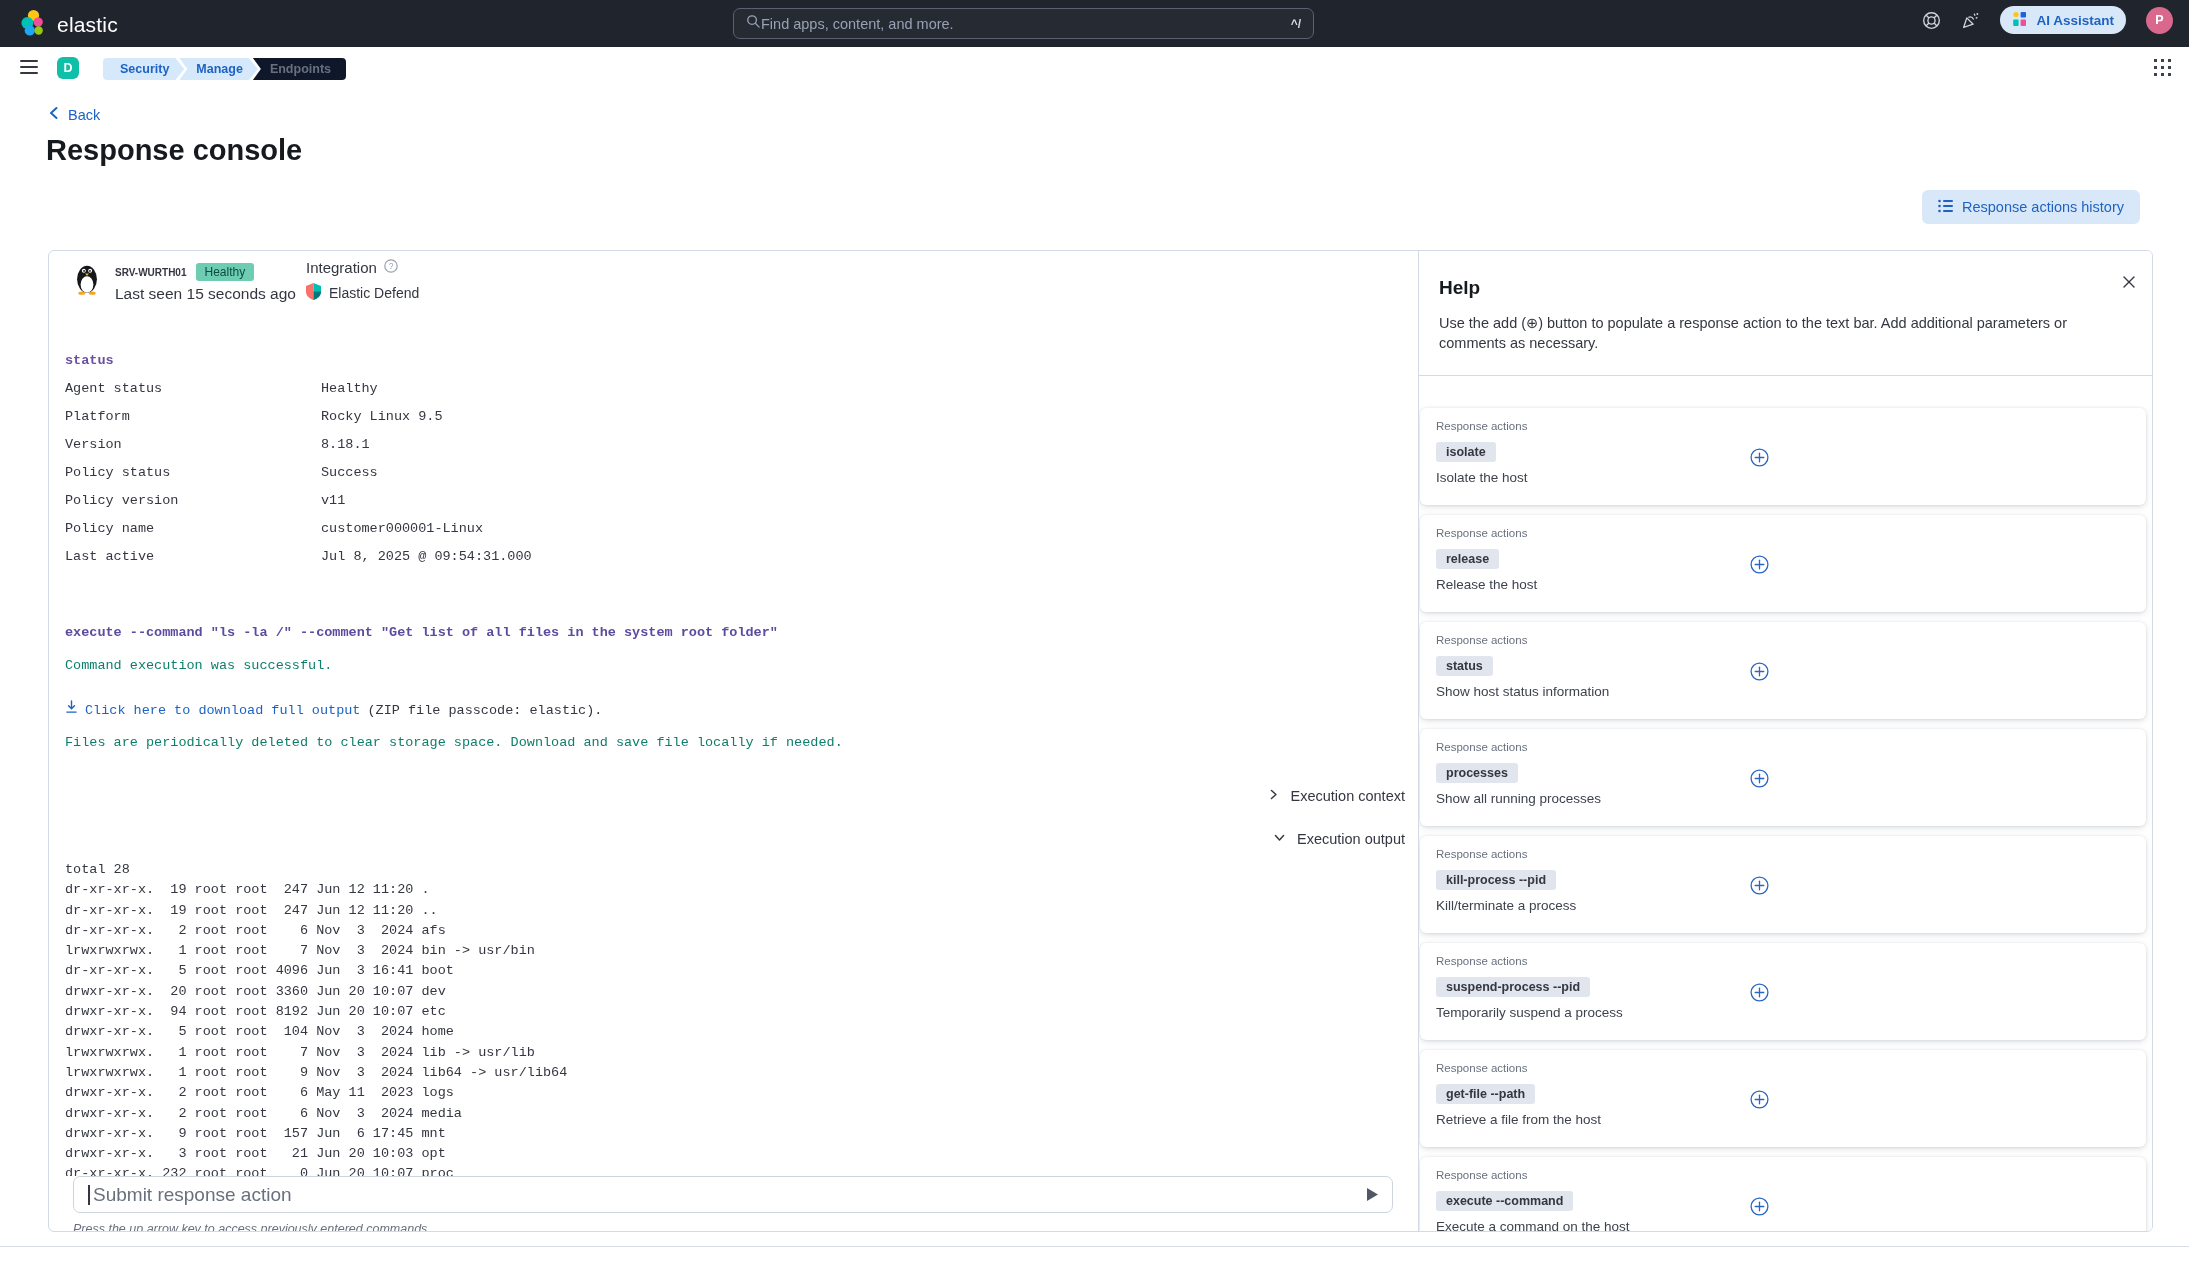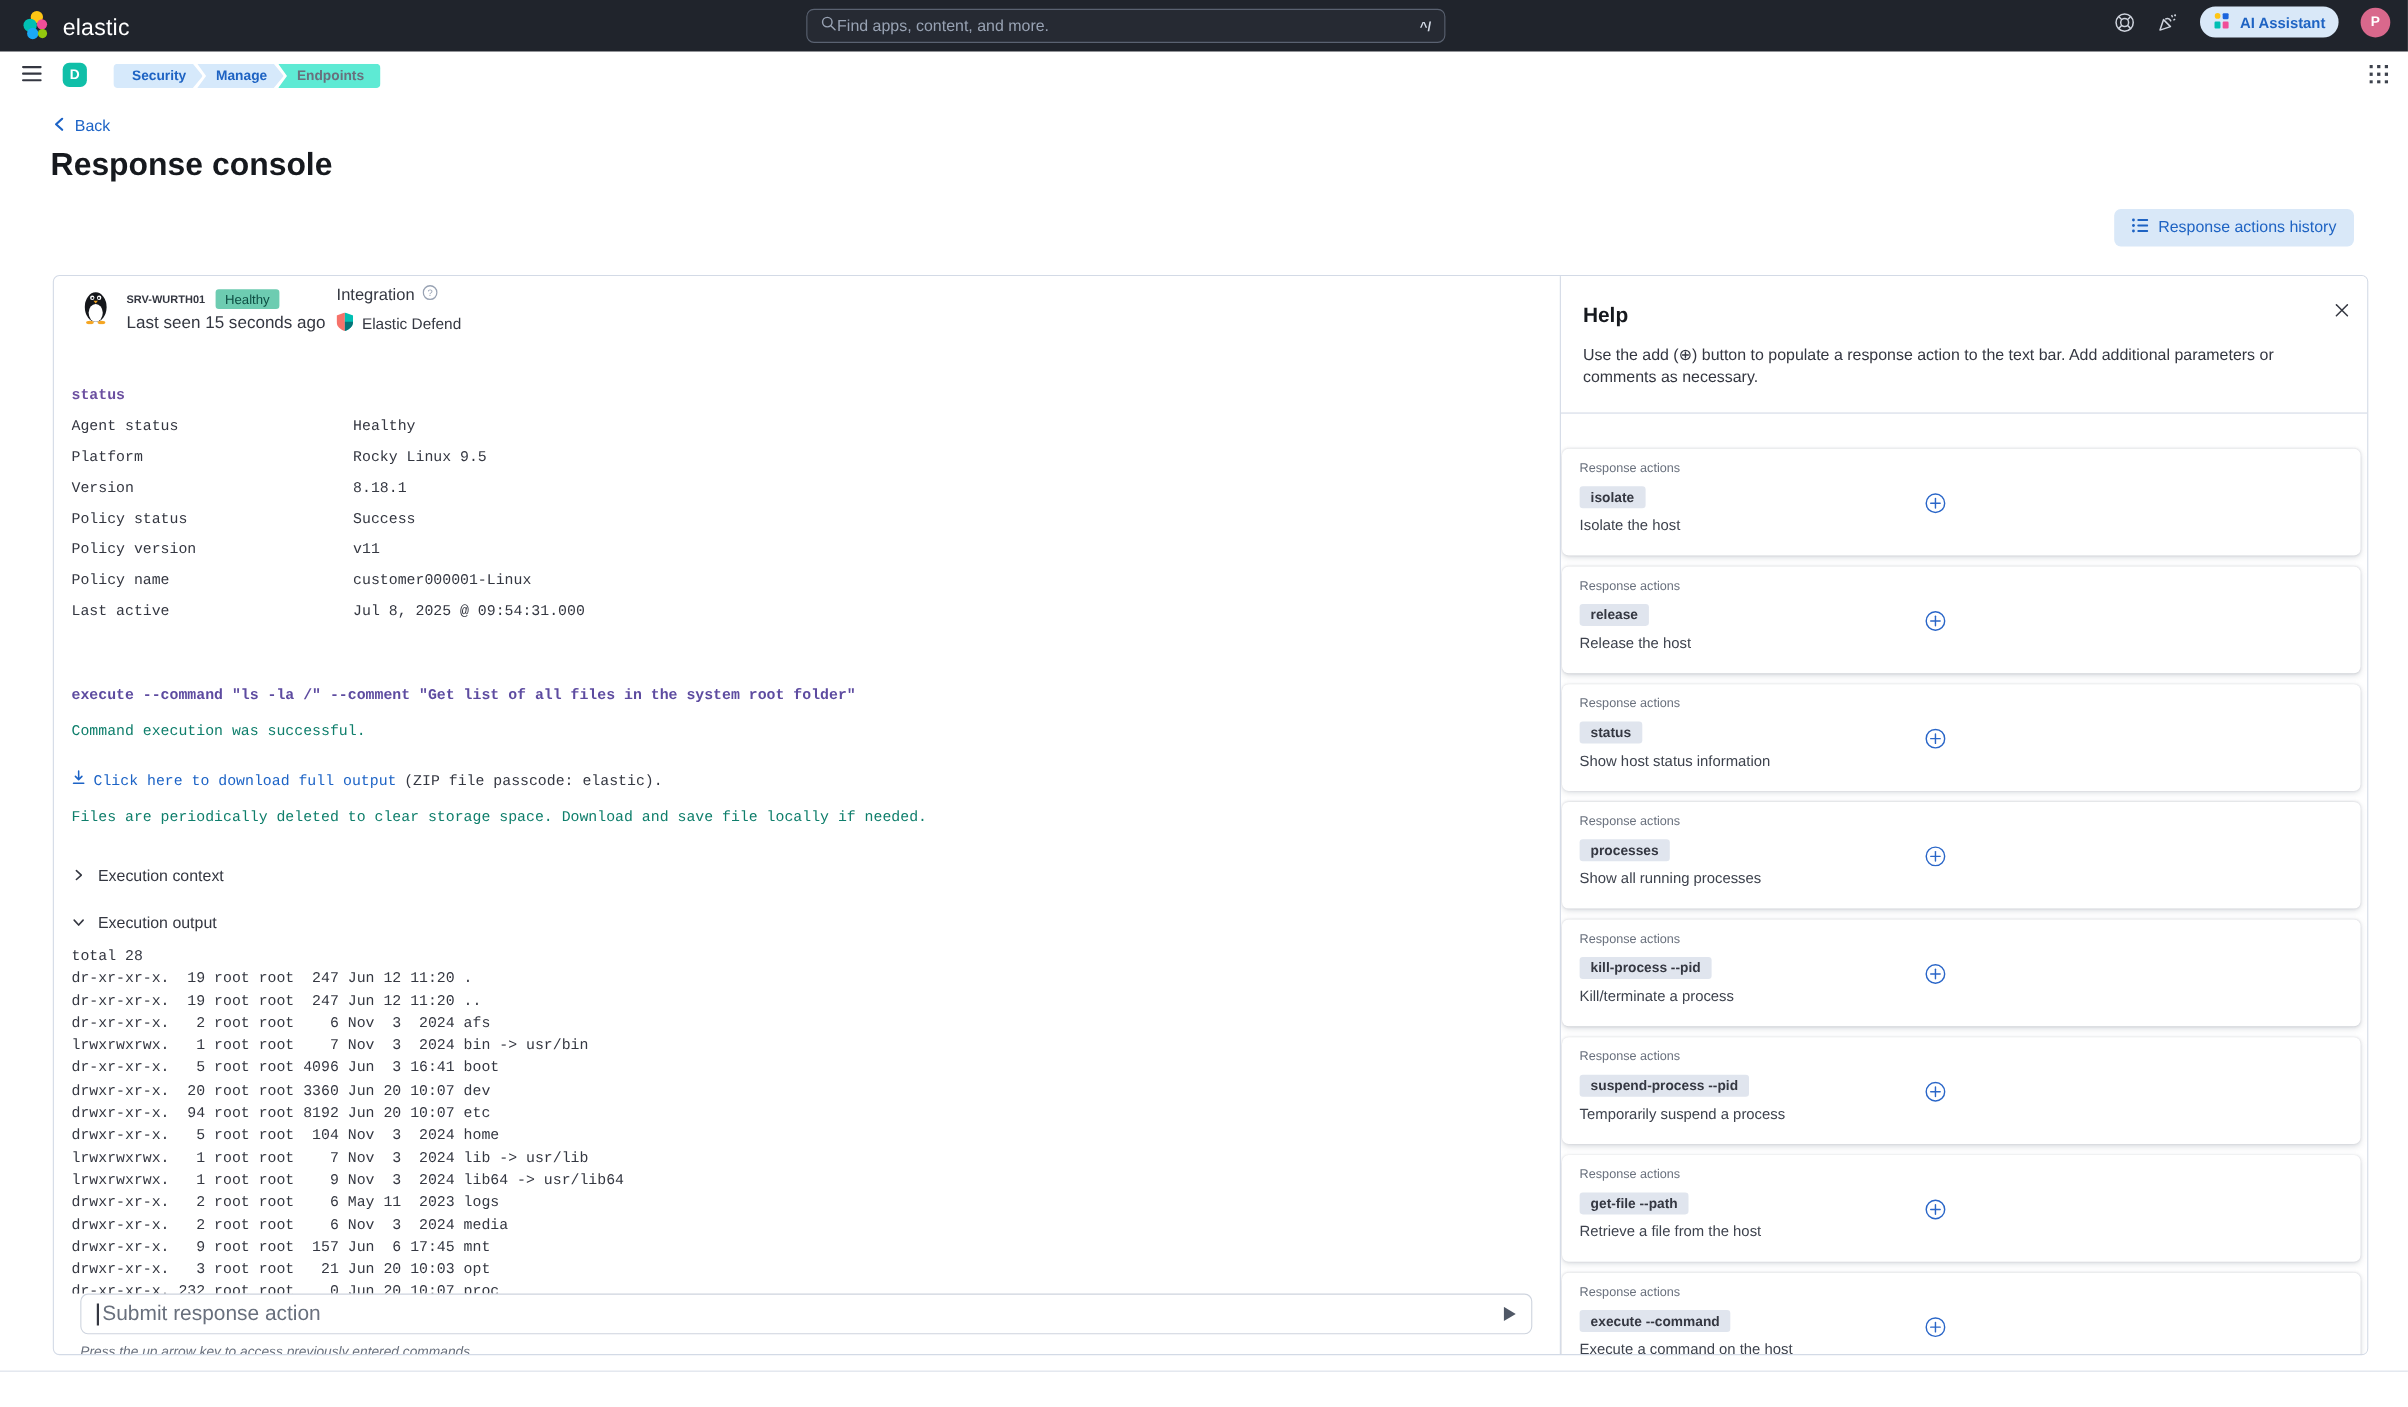"Endpoints" .crumb-current { background: #5eead4 -> #0f172a }
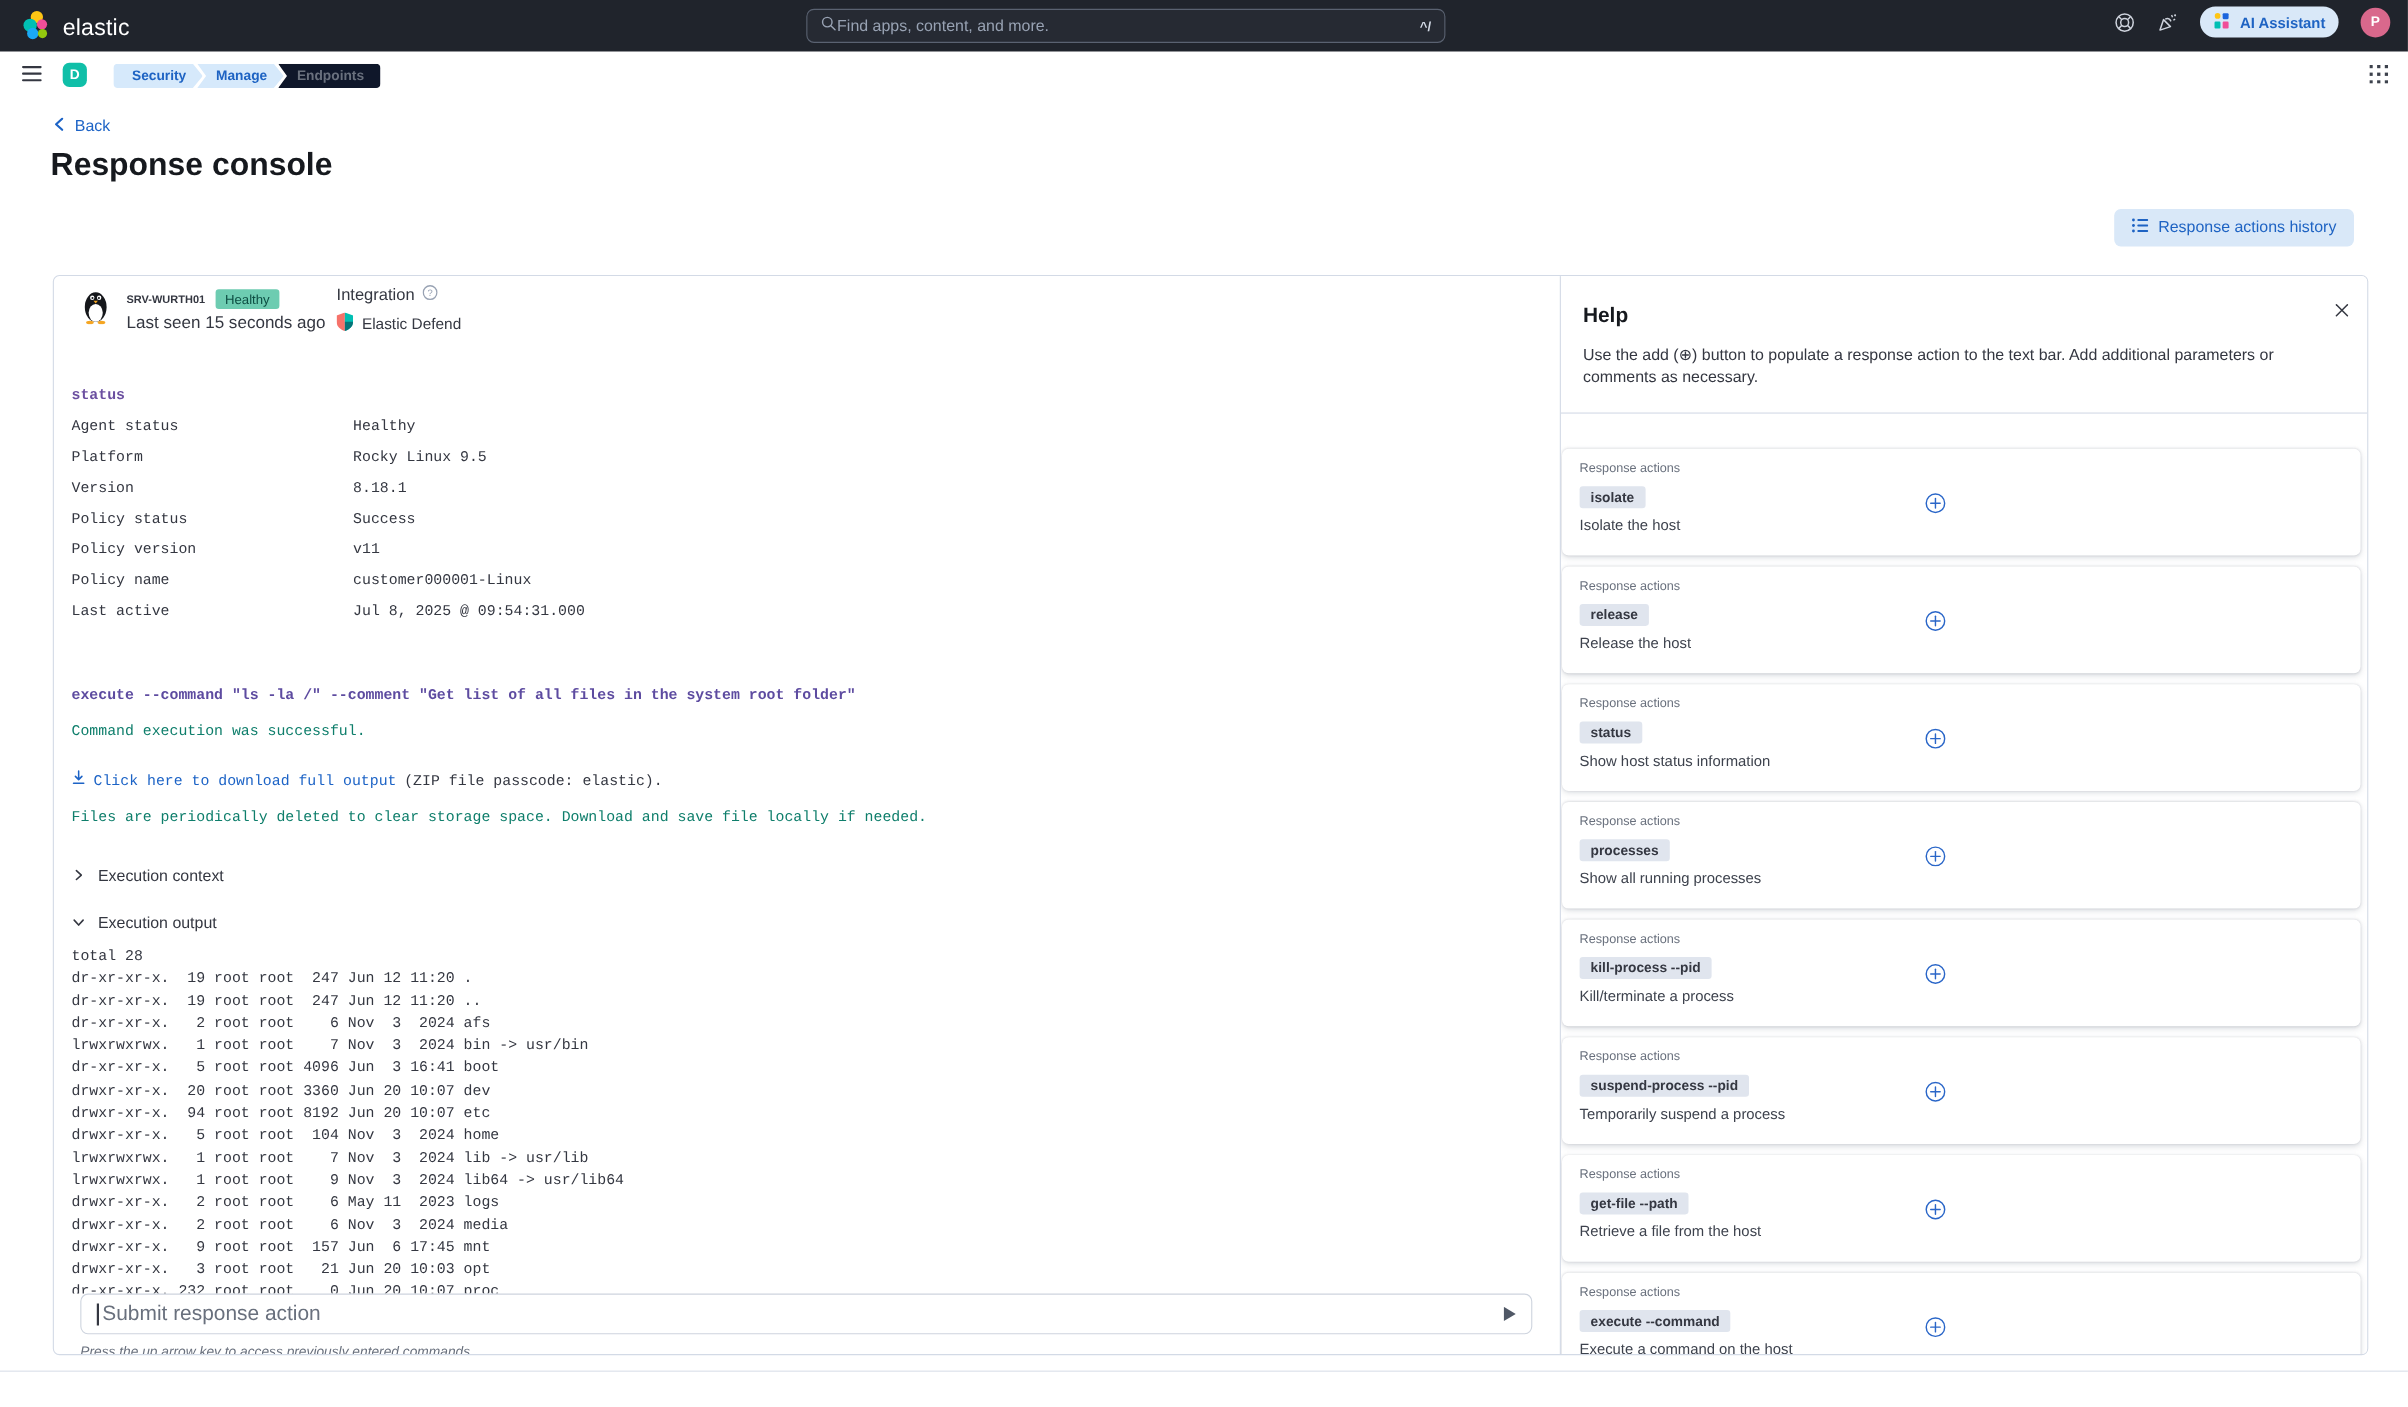"Execution context" .accordion { justify-content: none -> flex-end }
